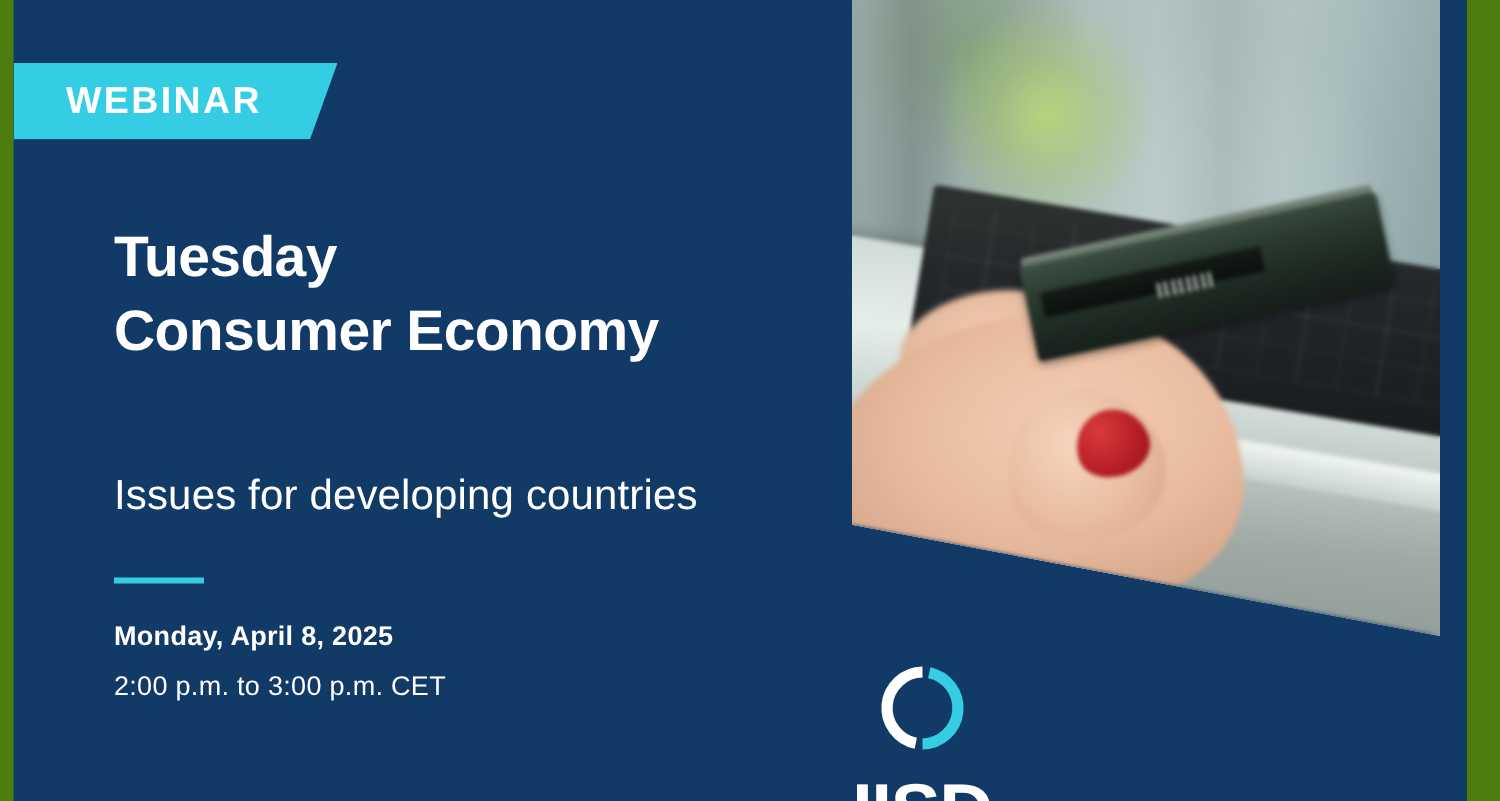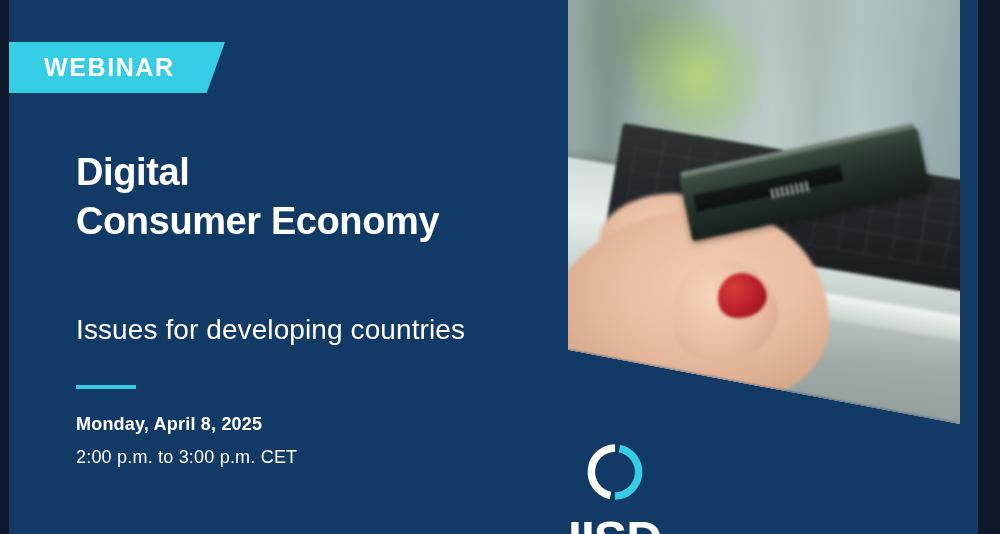"WEBINAR" #canvas { background: #0f172a -> #4d7c0f }
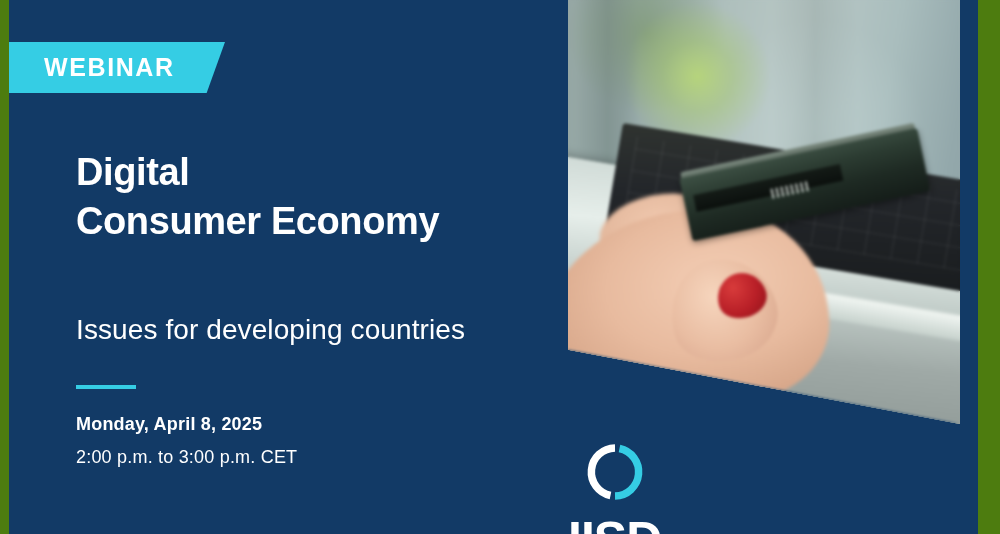"Digital" div.title-line { text: Digital -> Tuesday }
